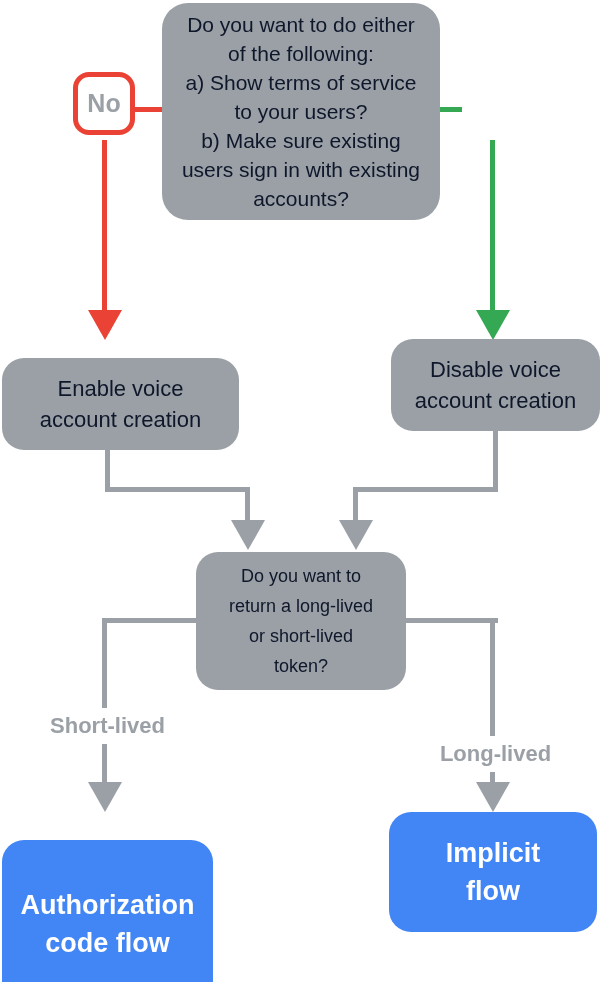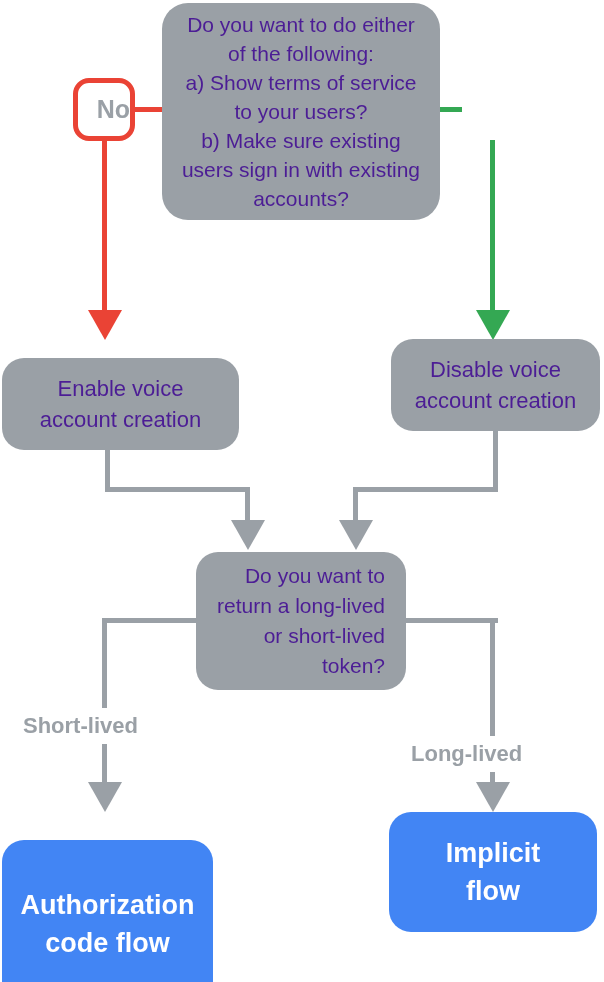"Do you want to do" .gray-node { color: #4c1d95 -> #0f172a }
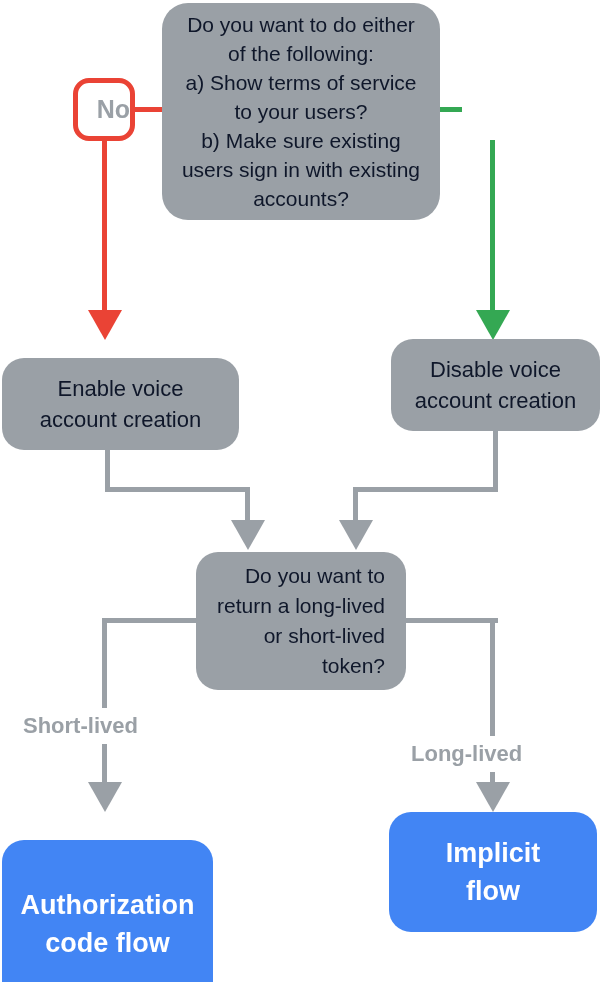"No" .badge.no { justify-content: flex-end -> none; top: 78px -> 72px }
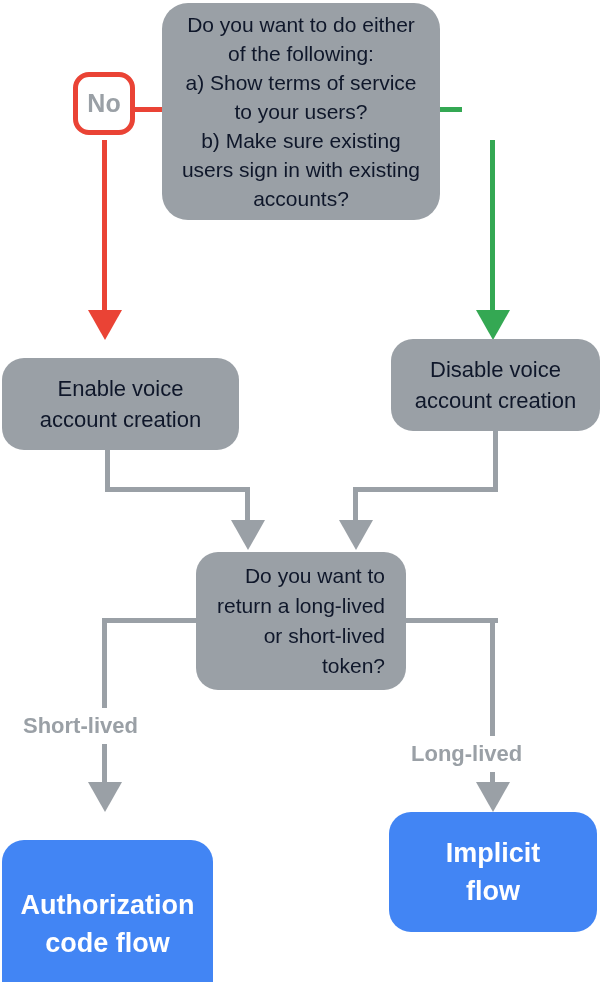"Do you want to" .middle-box { font-size: 21px -> 18px; text-align: right -> none }
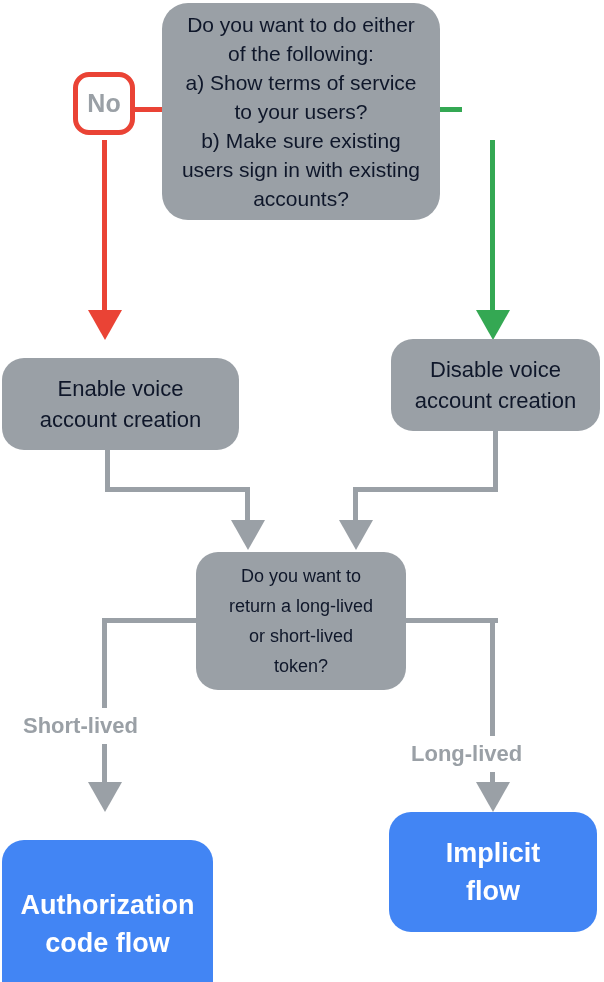"Short-lived" .branch-label { justify-content: flex-start -> center }
